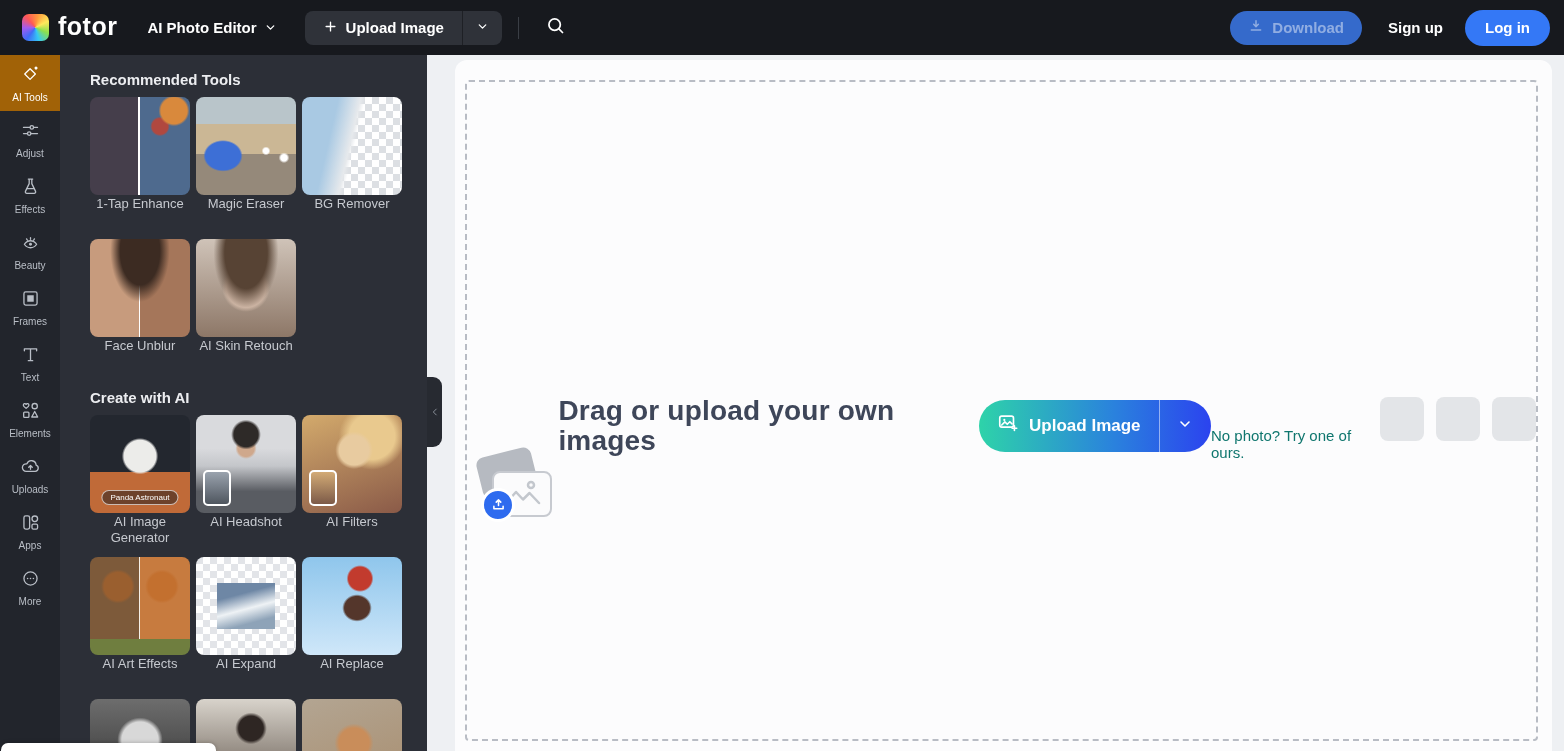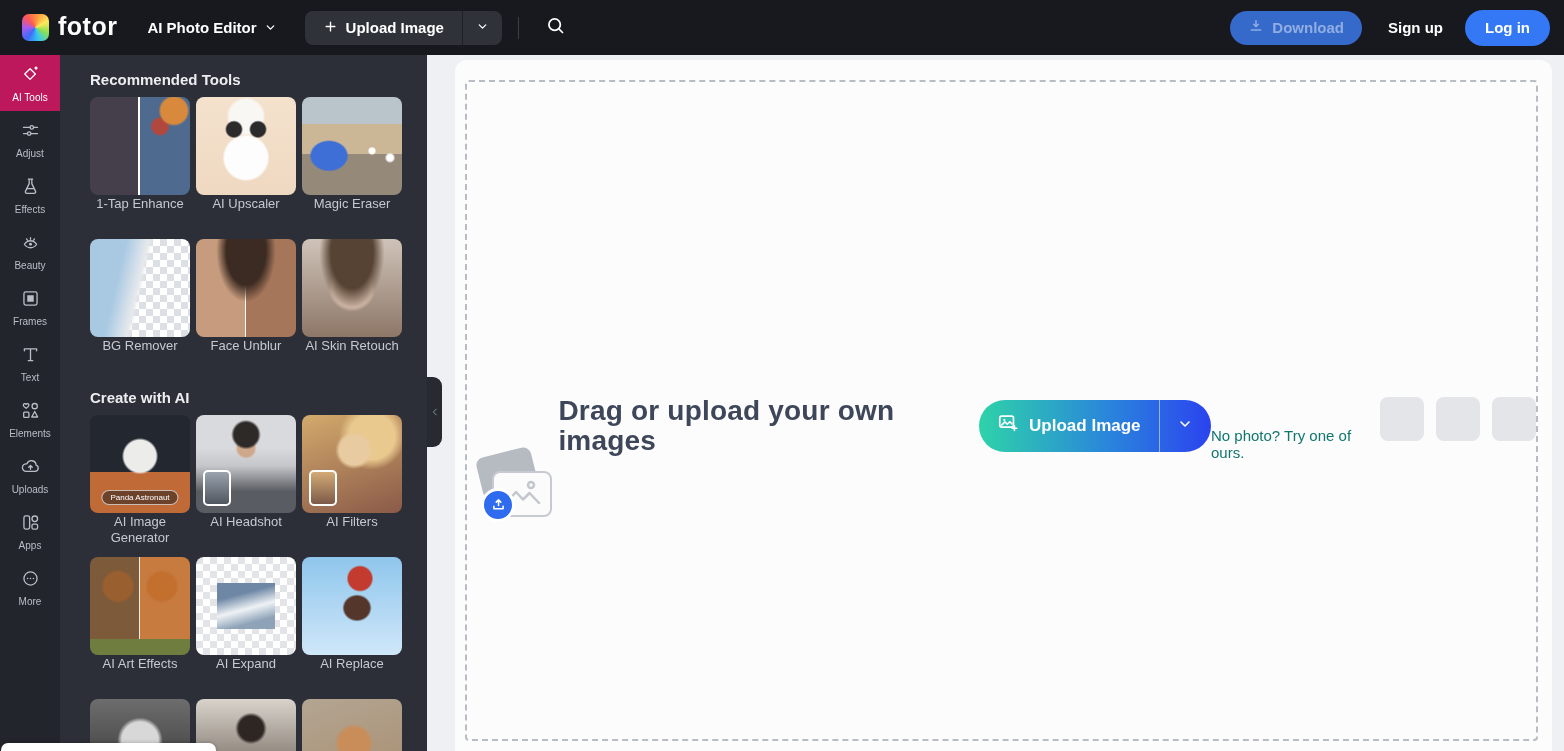"AI Tools" .side-item.active { background: #be185d -> #a16207 }
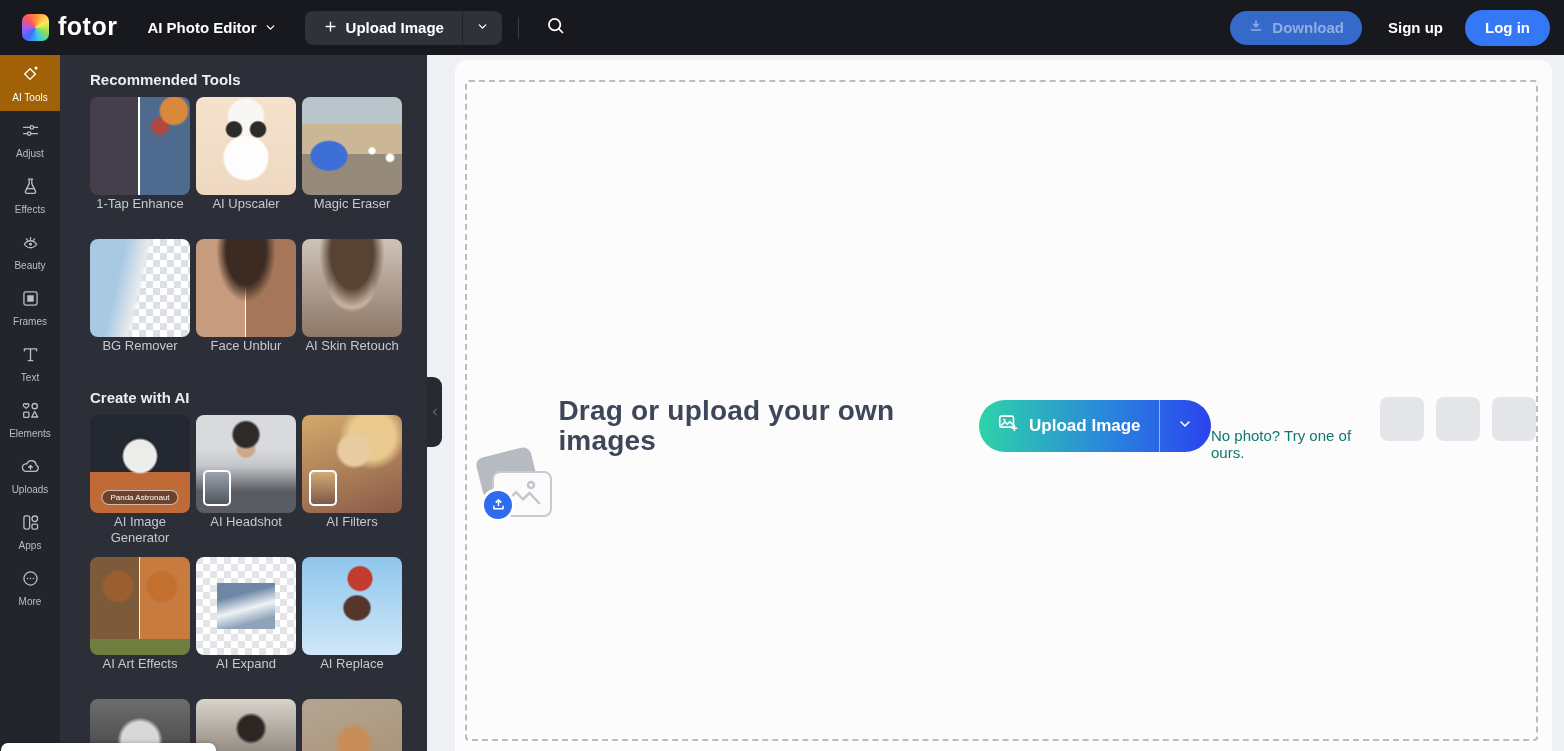"AI Upscaler" div.cell { html: <div> <div></div> <div>AI Upscaler</div> </div> -> none }
